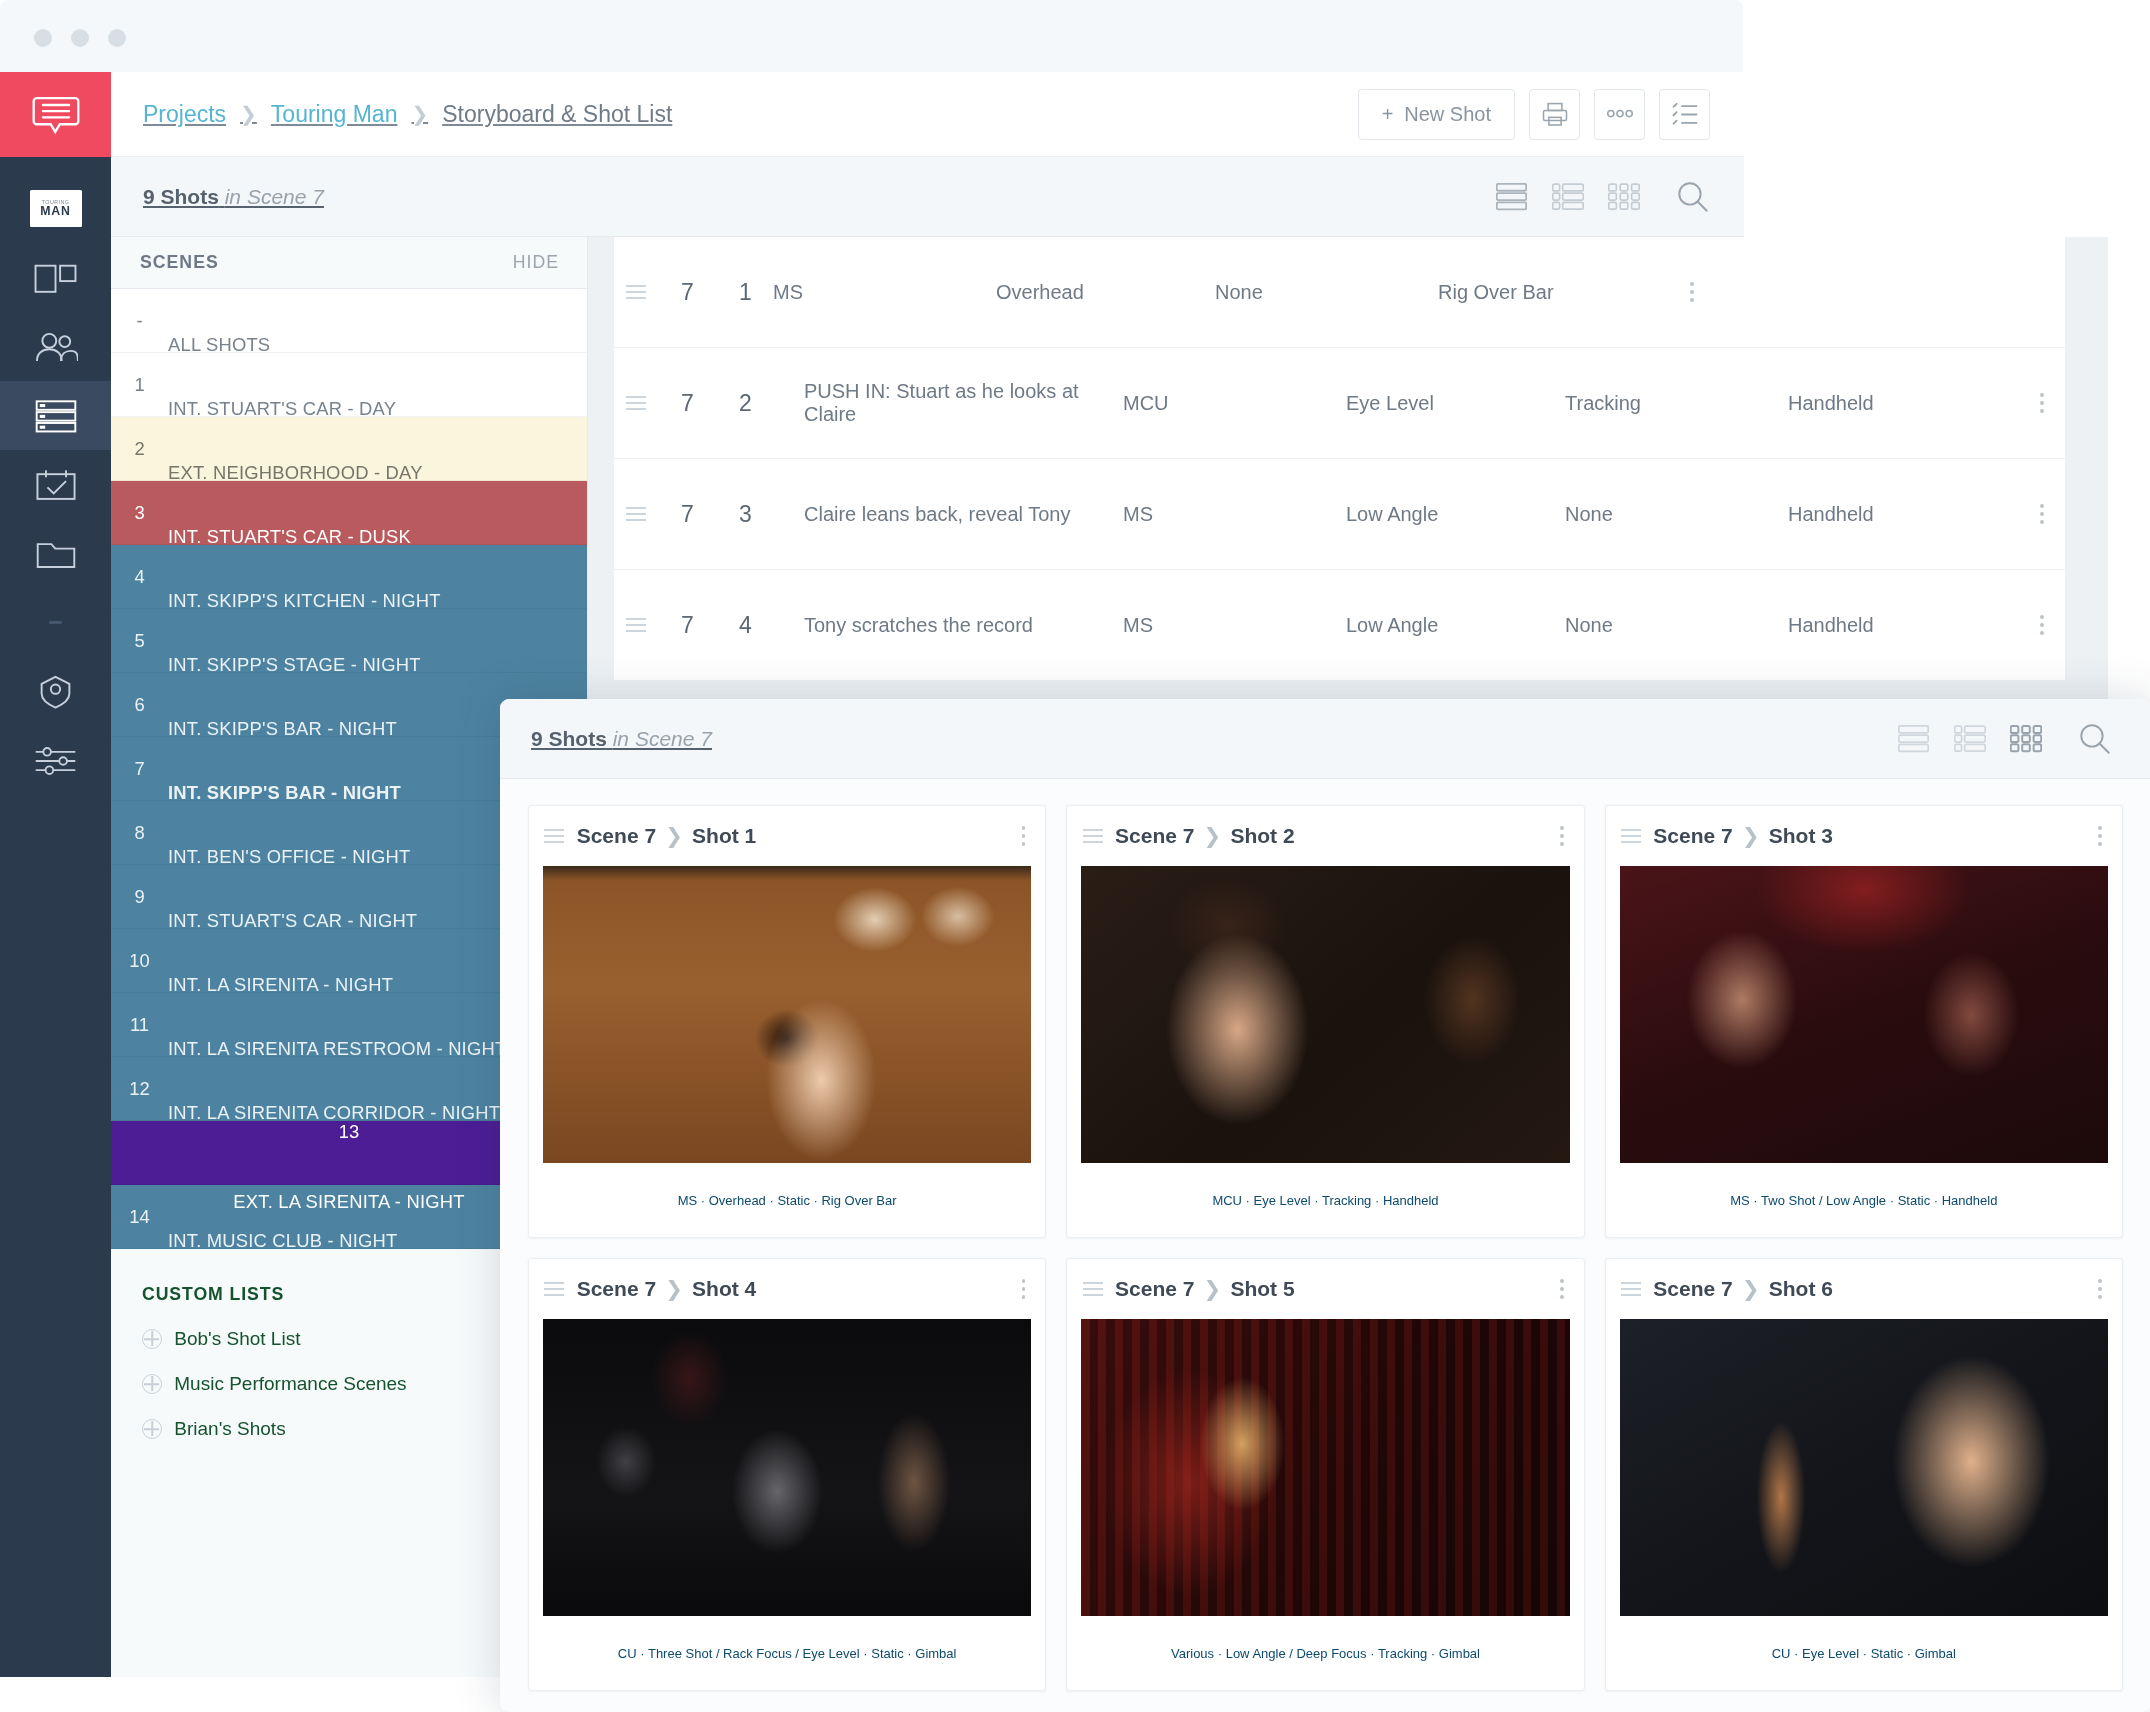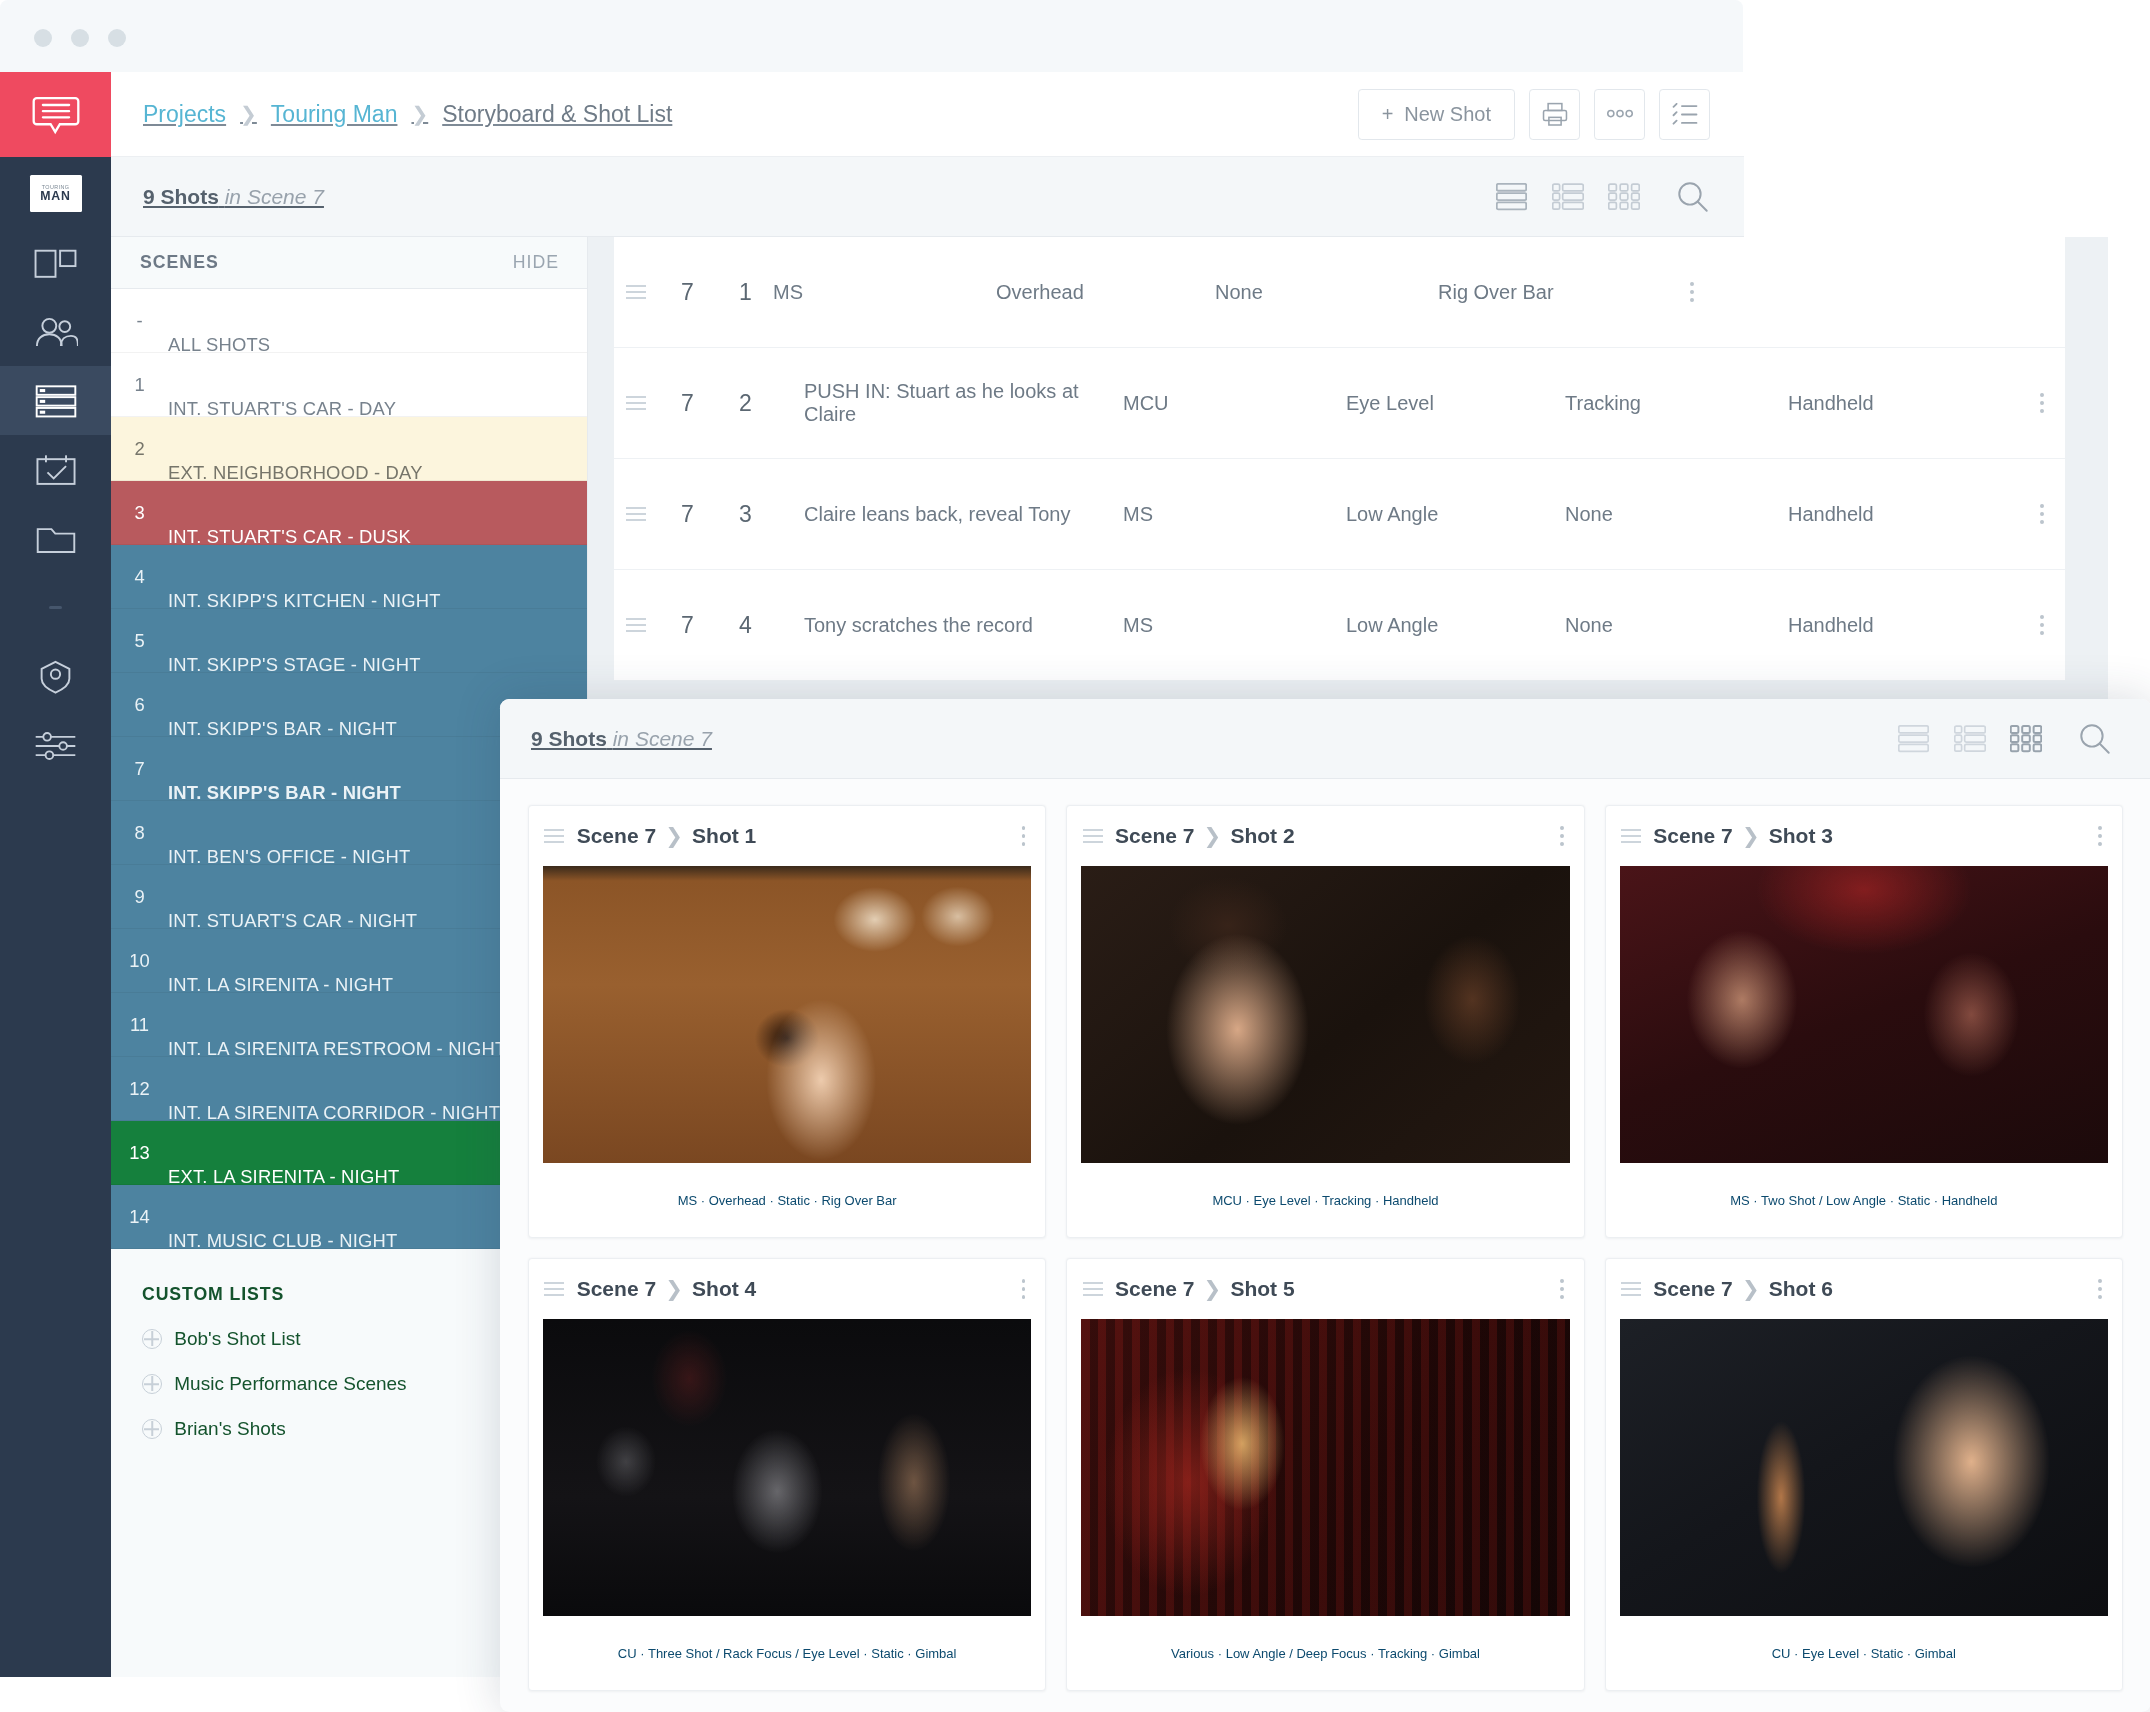"MAN" .rail-items { padding-top: 2px -> 17px }
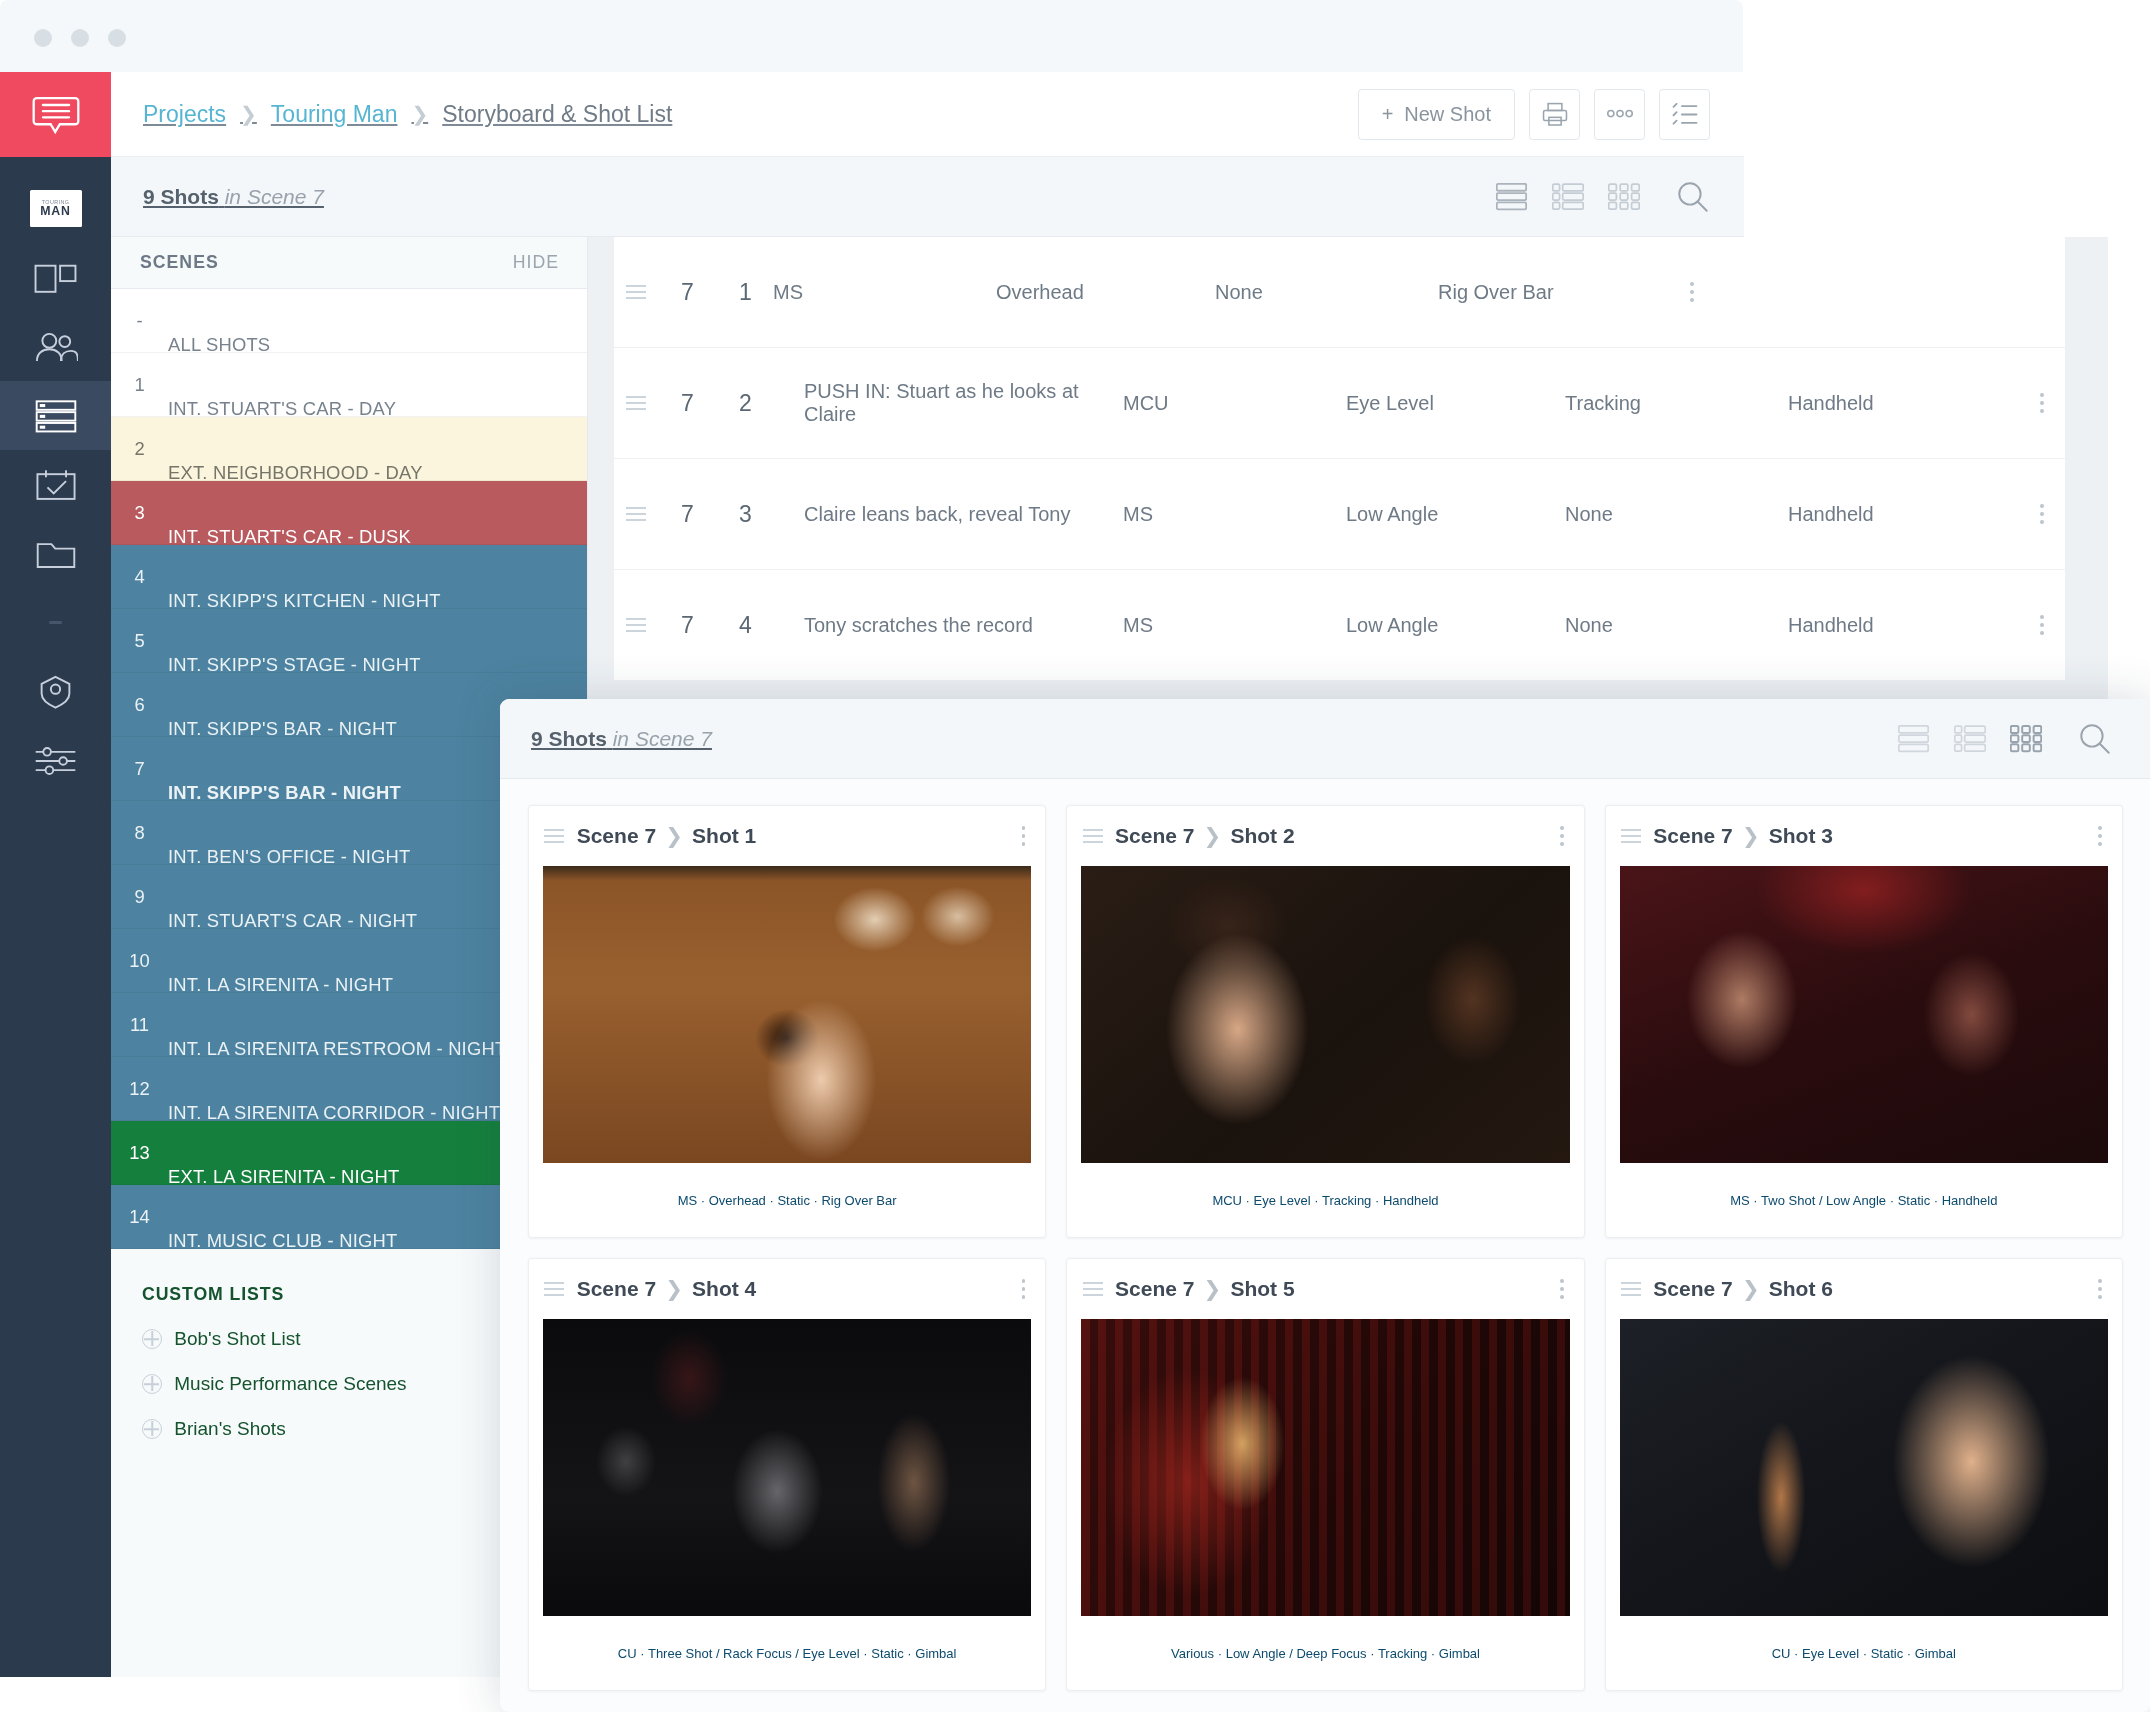"13" .sc-teal { background: #15803d -> #4c1d95; flex-direction: none -> column }
